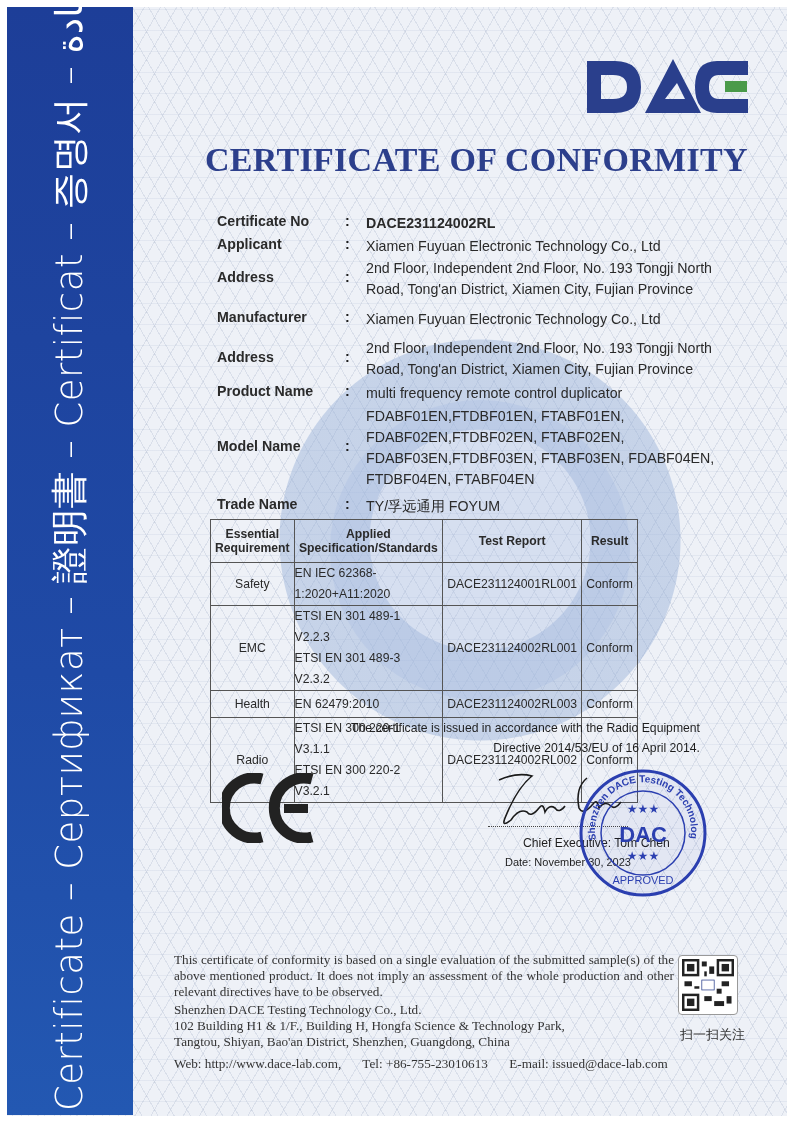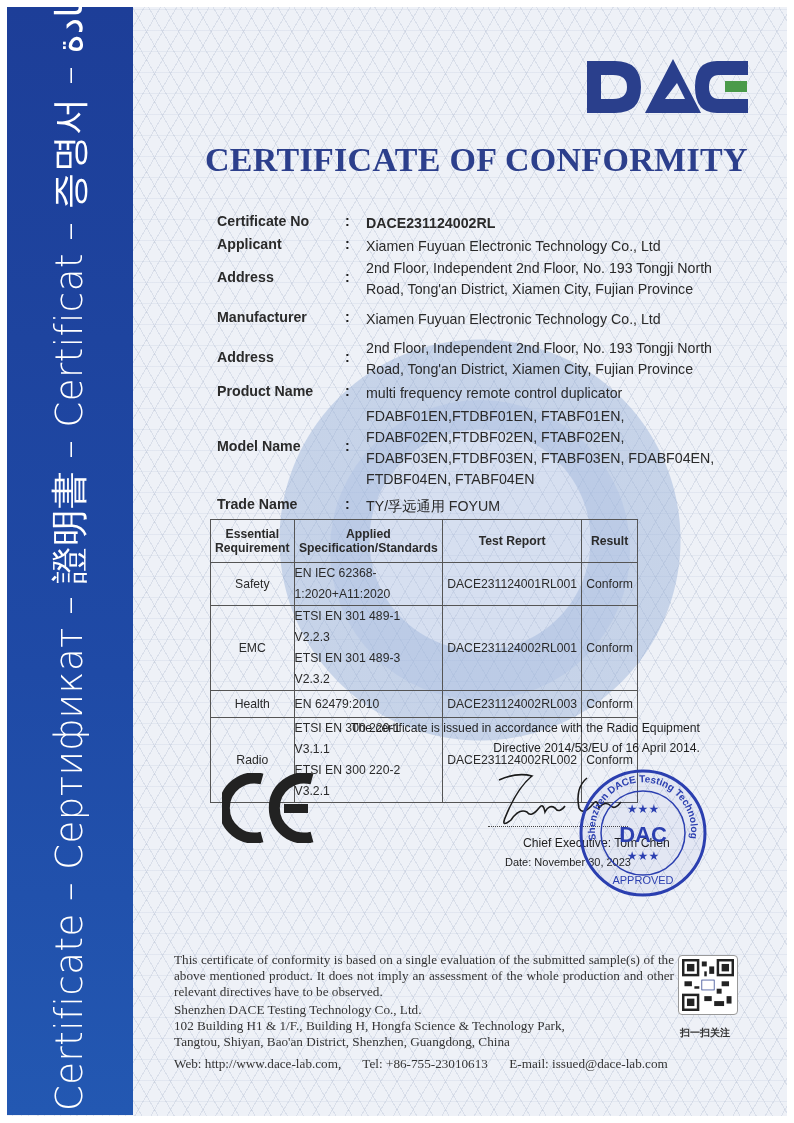"扫一扫关注" .qr-caption { font-size: 10px -> 13px; font-weight: bold -> none }
